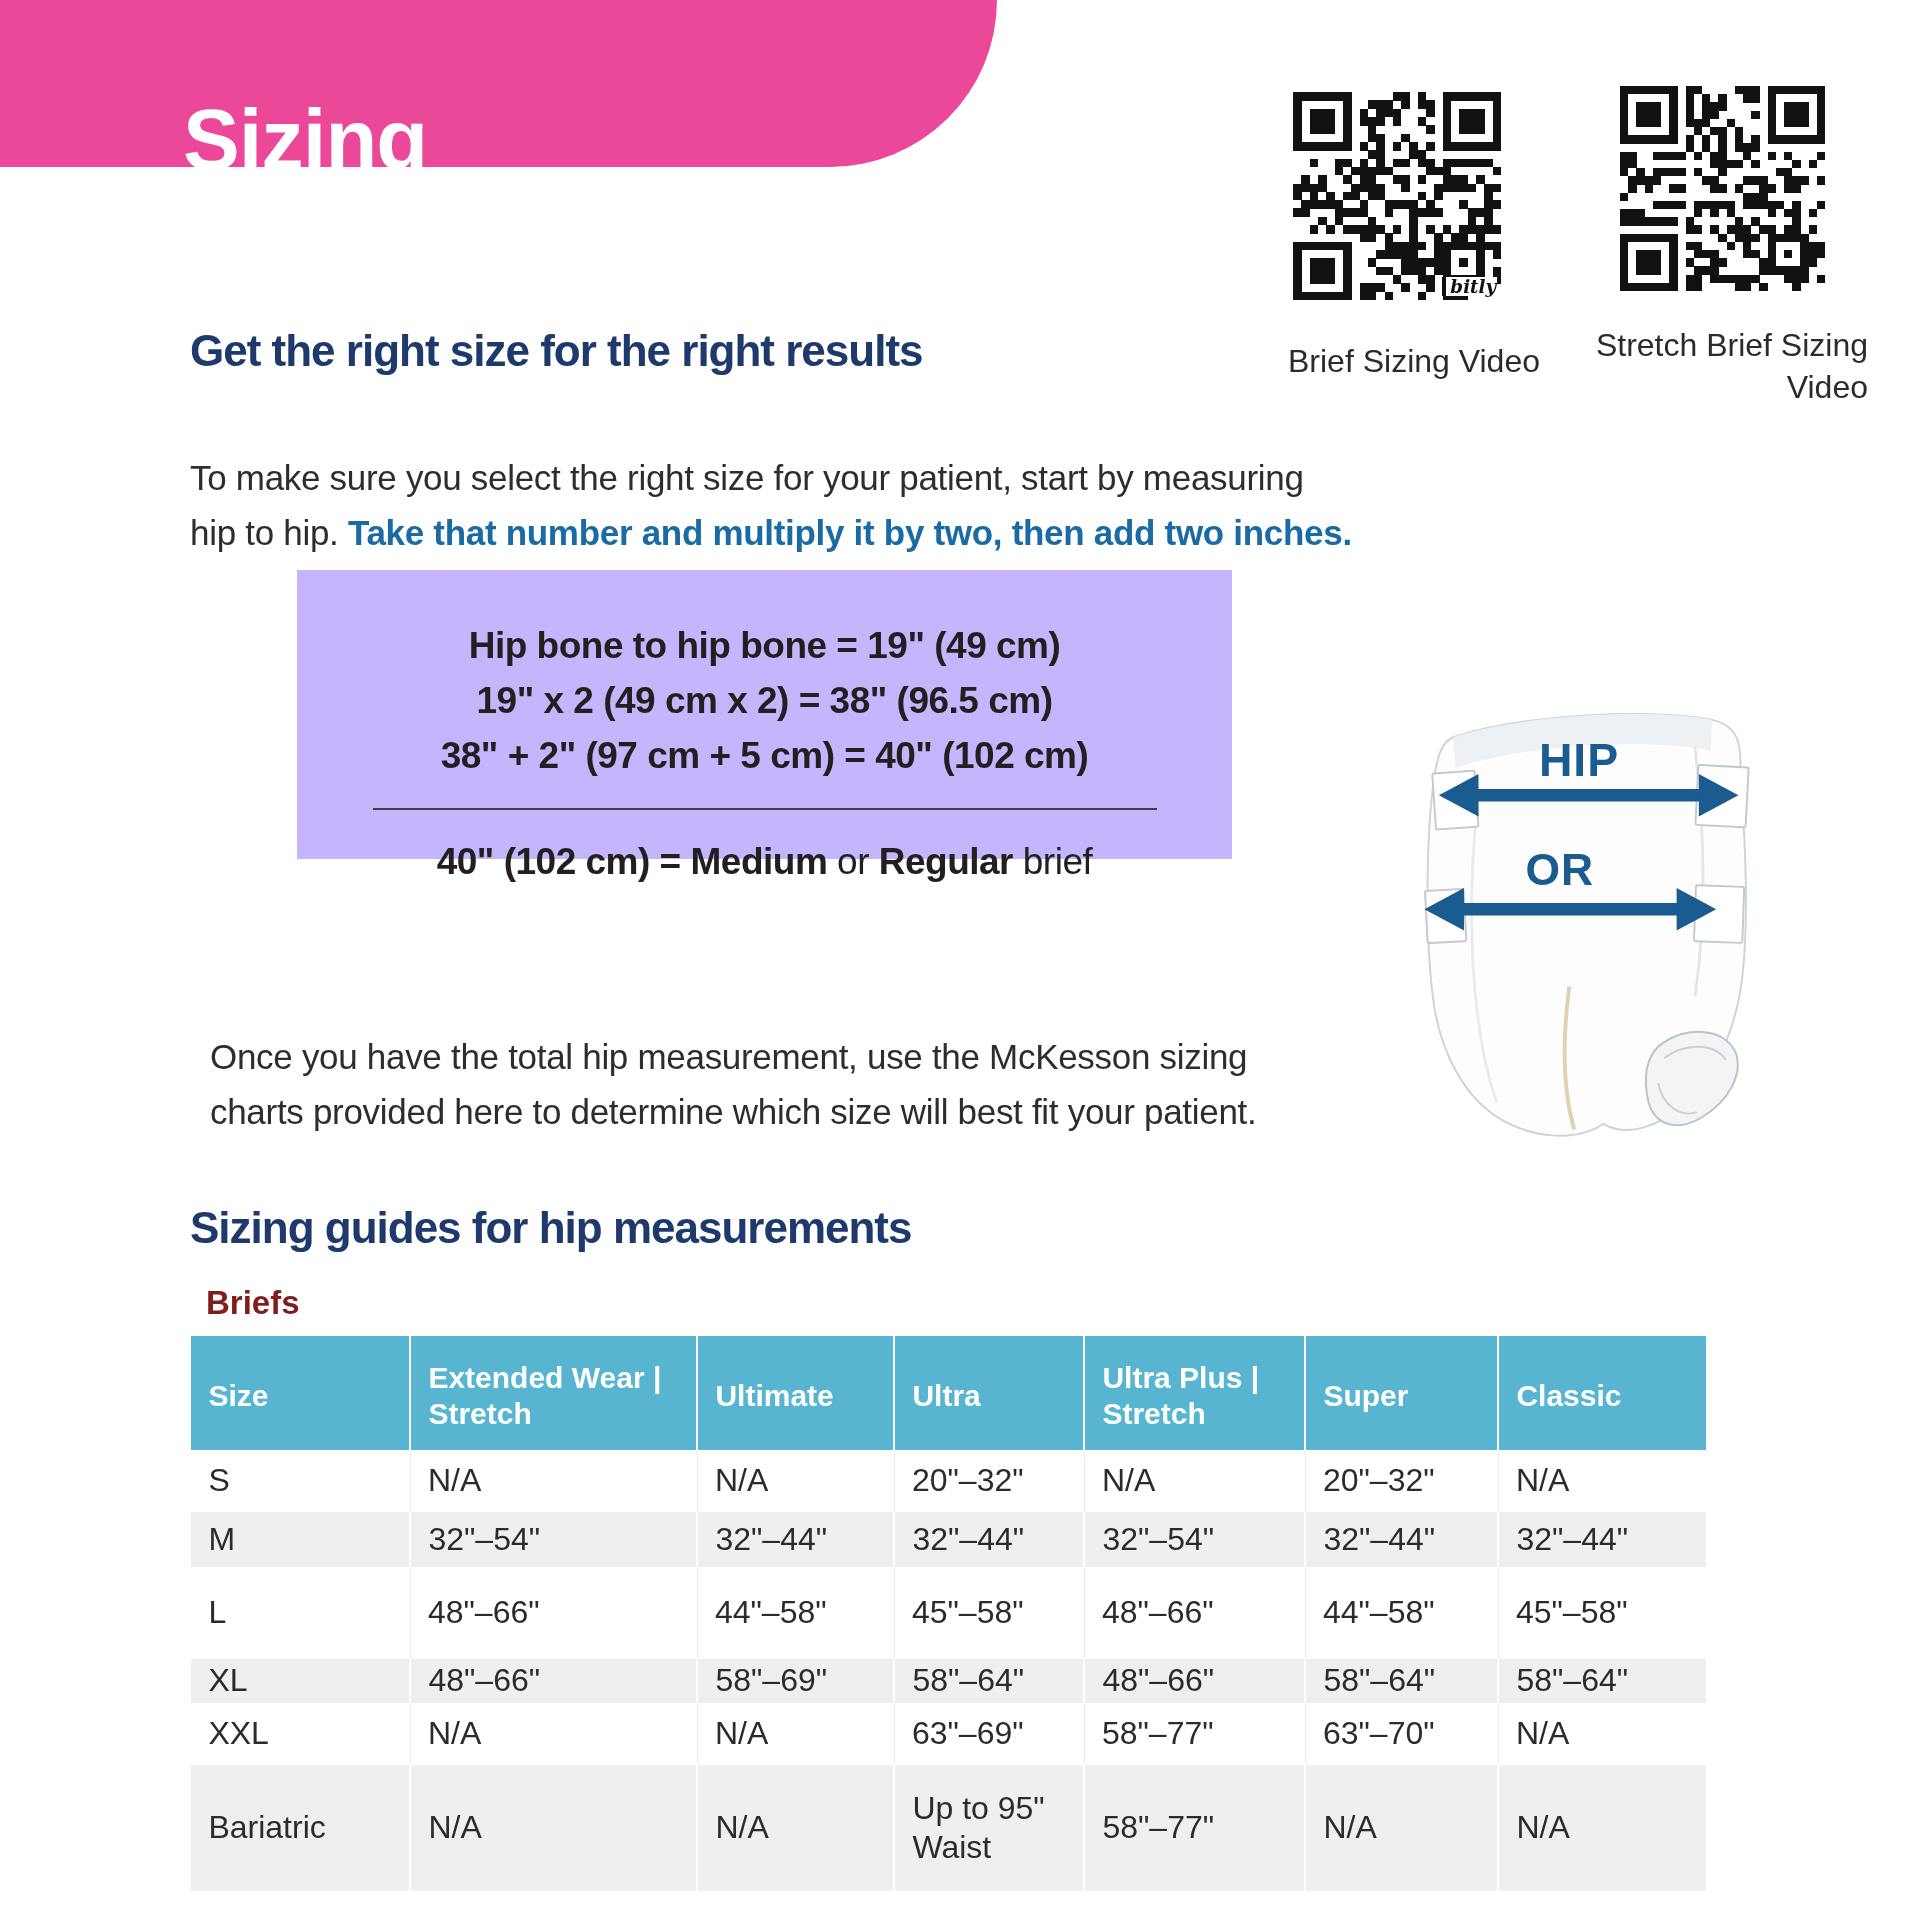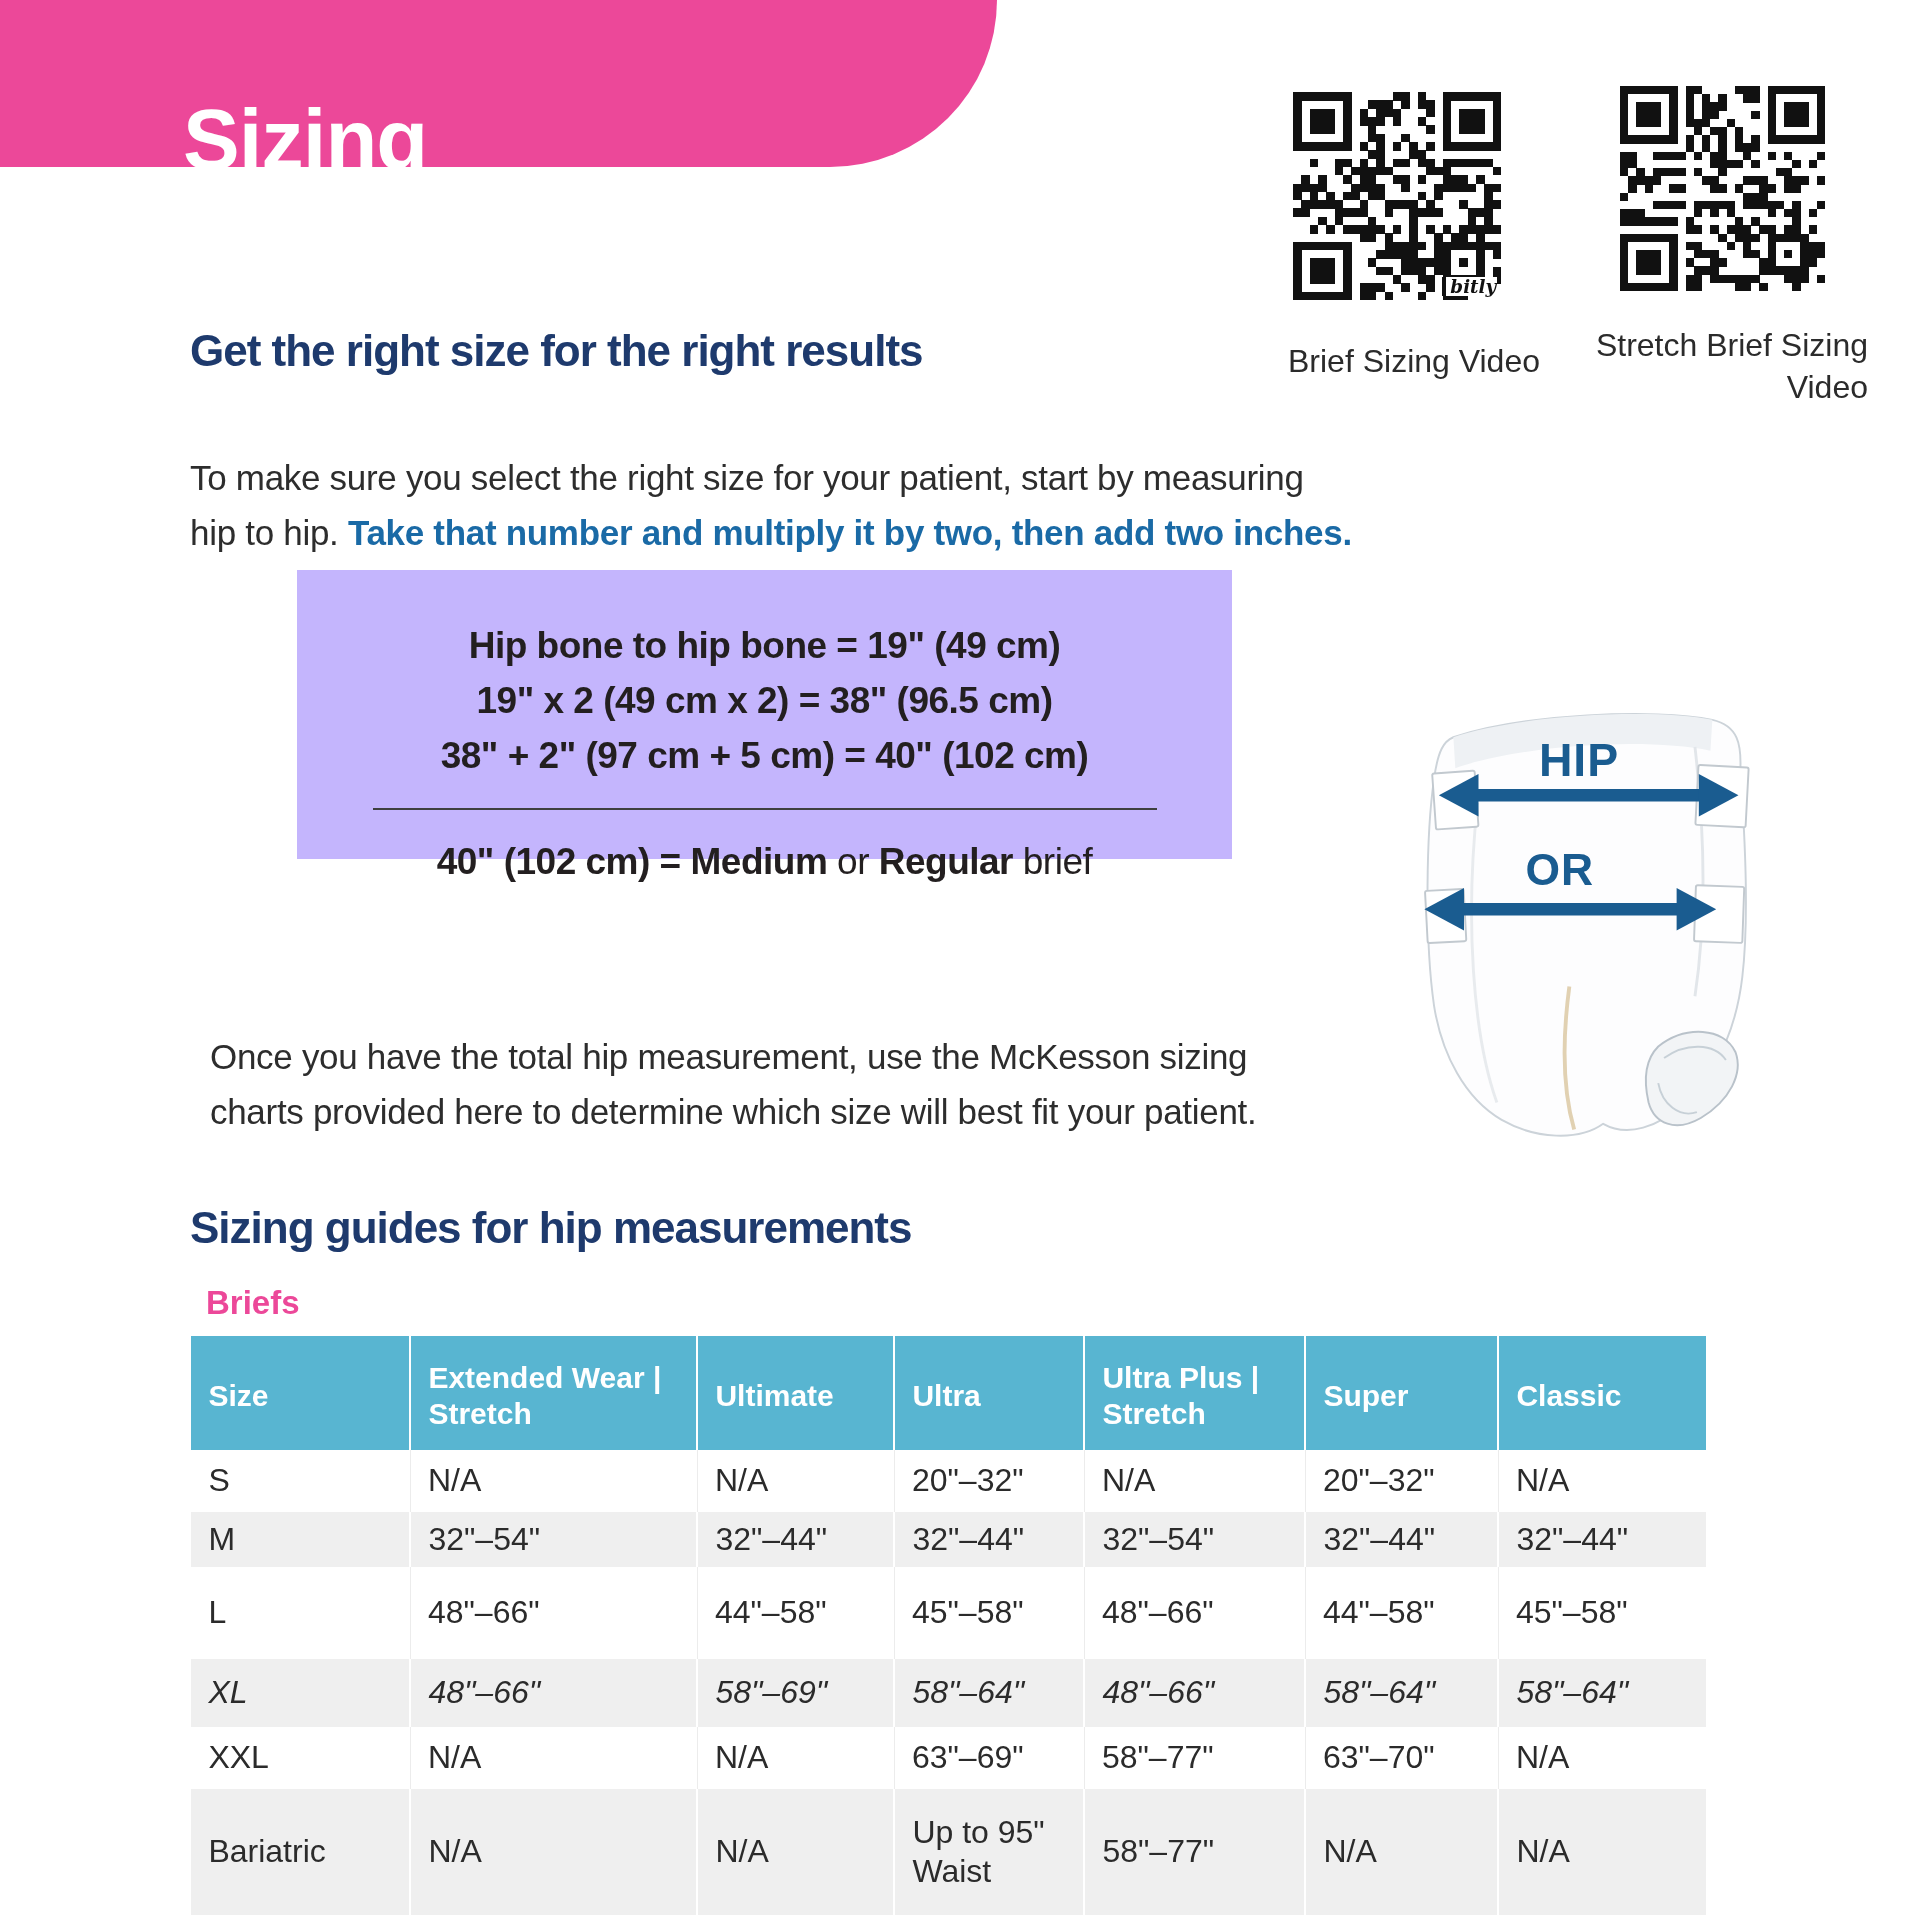"Briefs" .table-title { color: #ec4899 -> #7f1d1d }
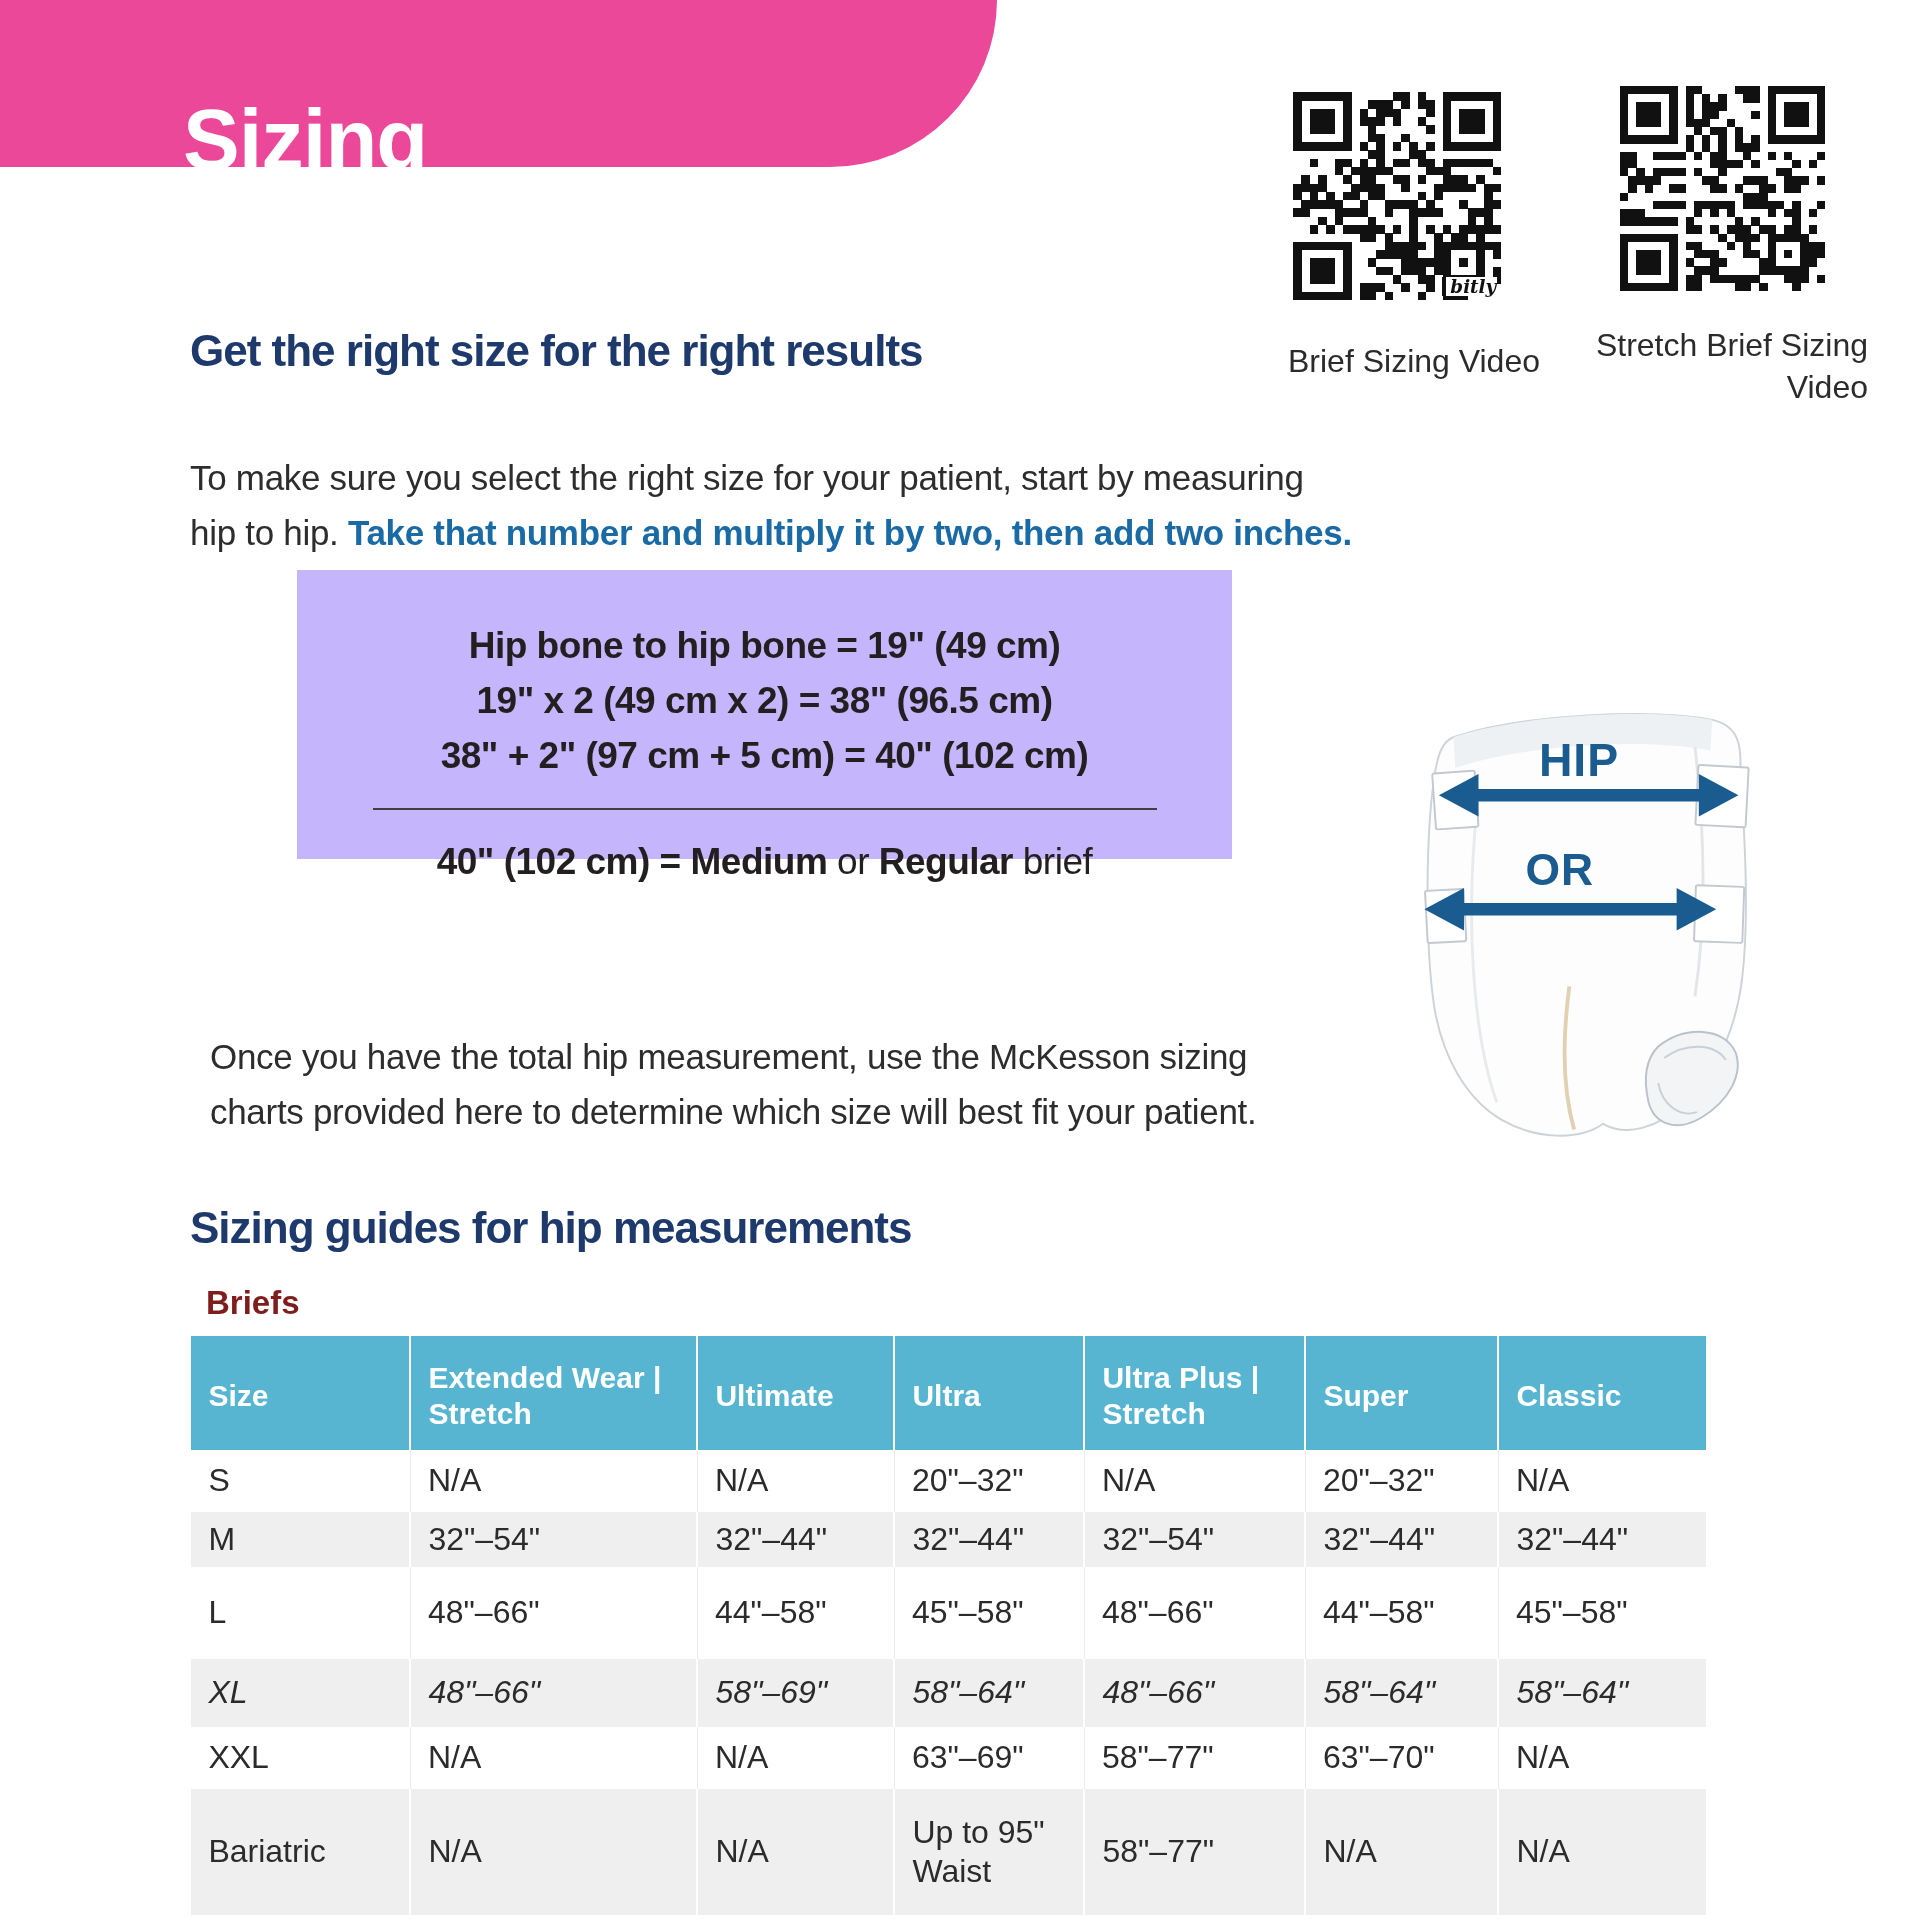"XL" tbody tr:nth-child(4) td { font-style: italic -> none; height: 68px -> 44px }
